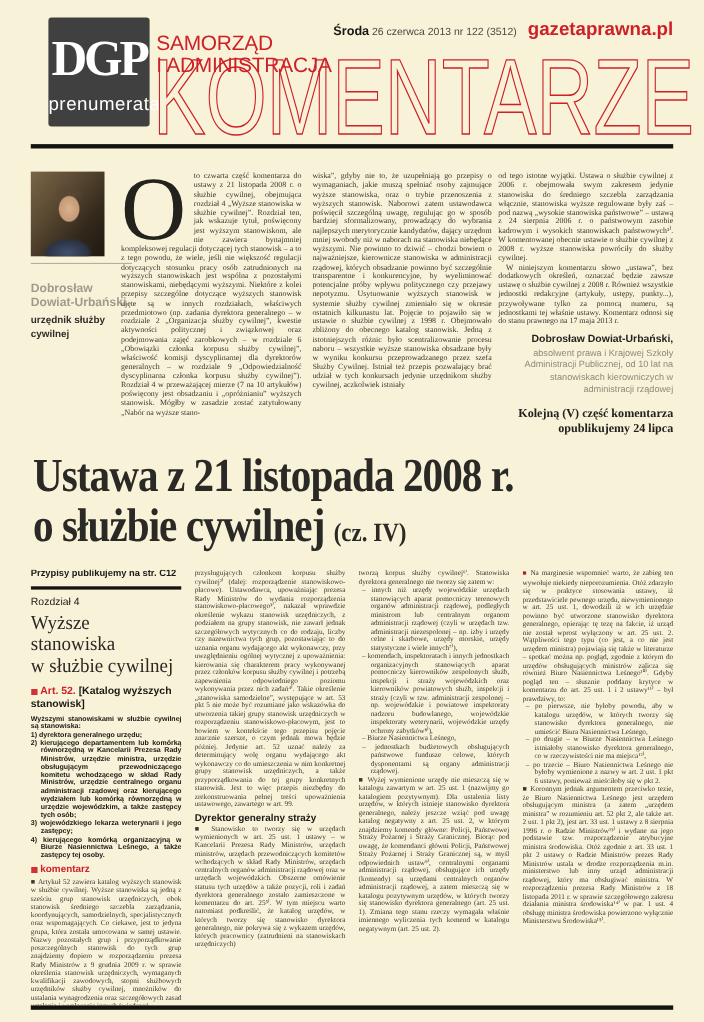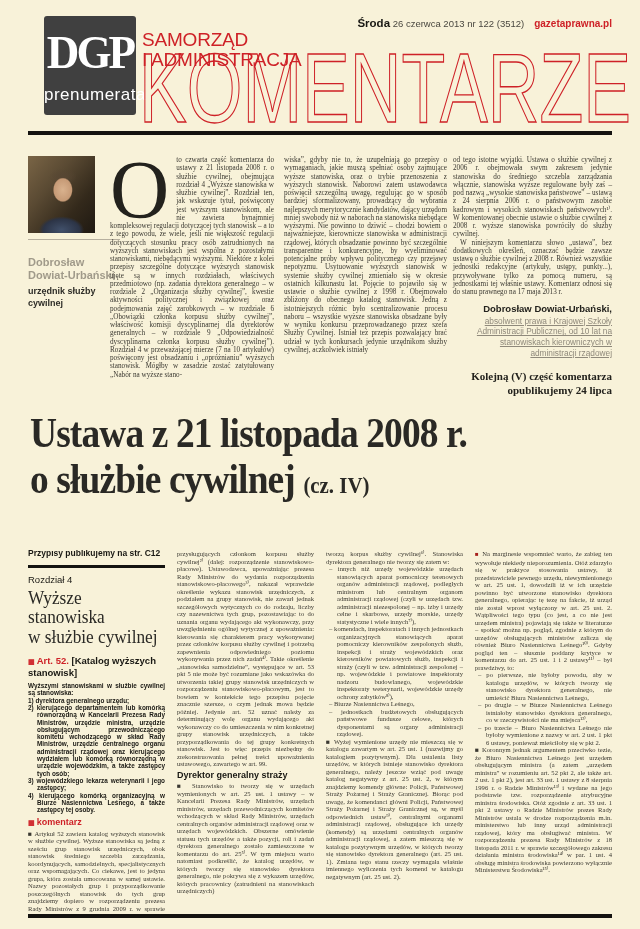"gazetaprawna.pl" .site { font-size: 10px -> 17px }
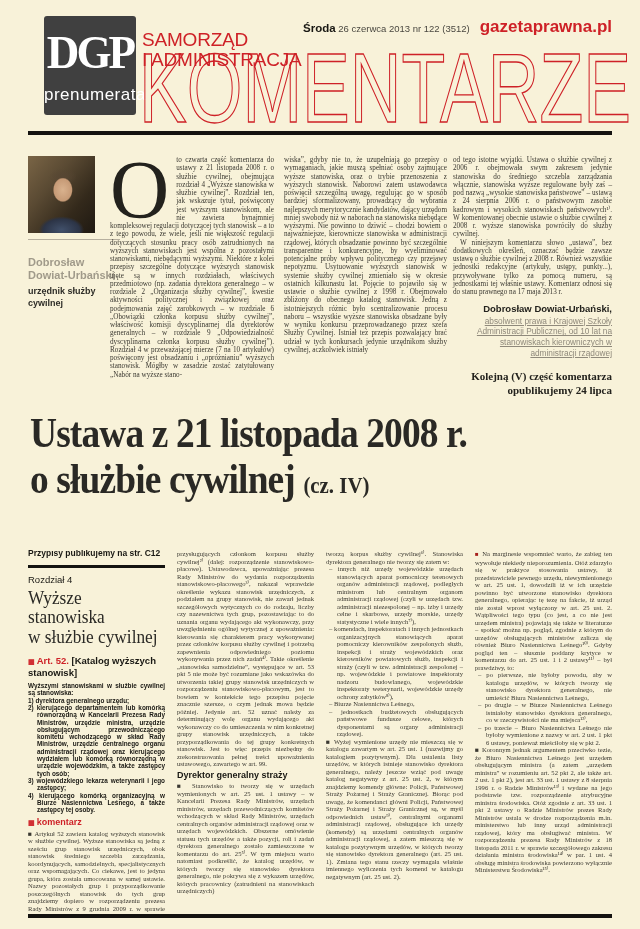"absolwent prawa i Krajowej Szkoły" .byline-desc { text-decoration: underline -> none }
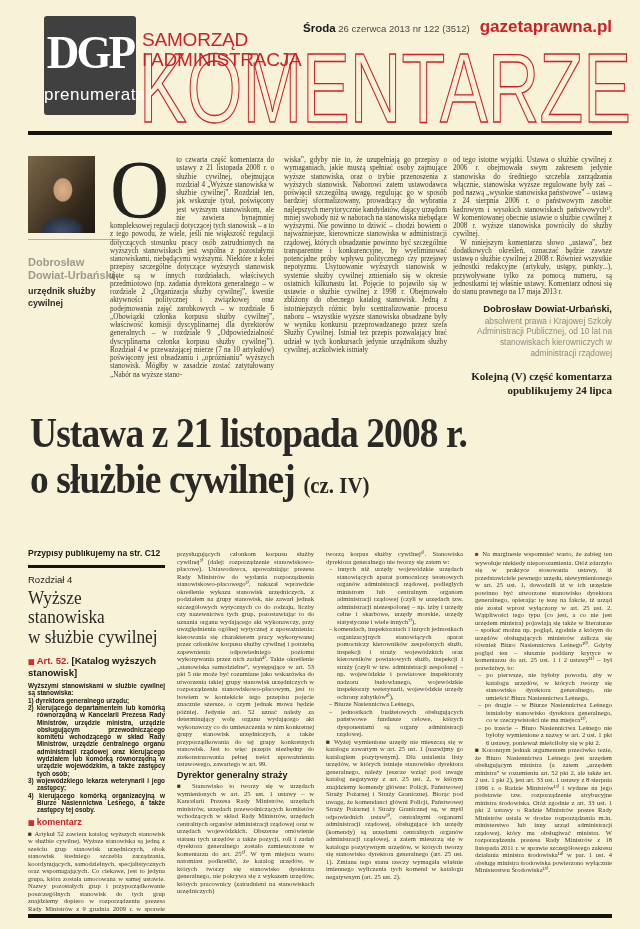"Przypisy publikujemy na str. C12" .bcol { margin-top: 32px -> none }
